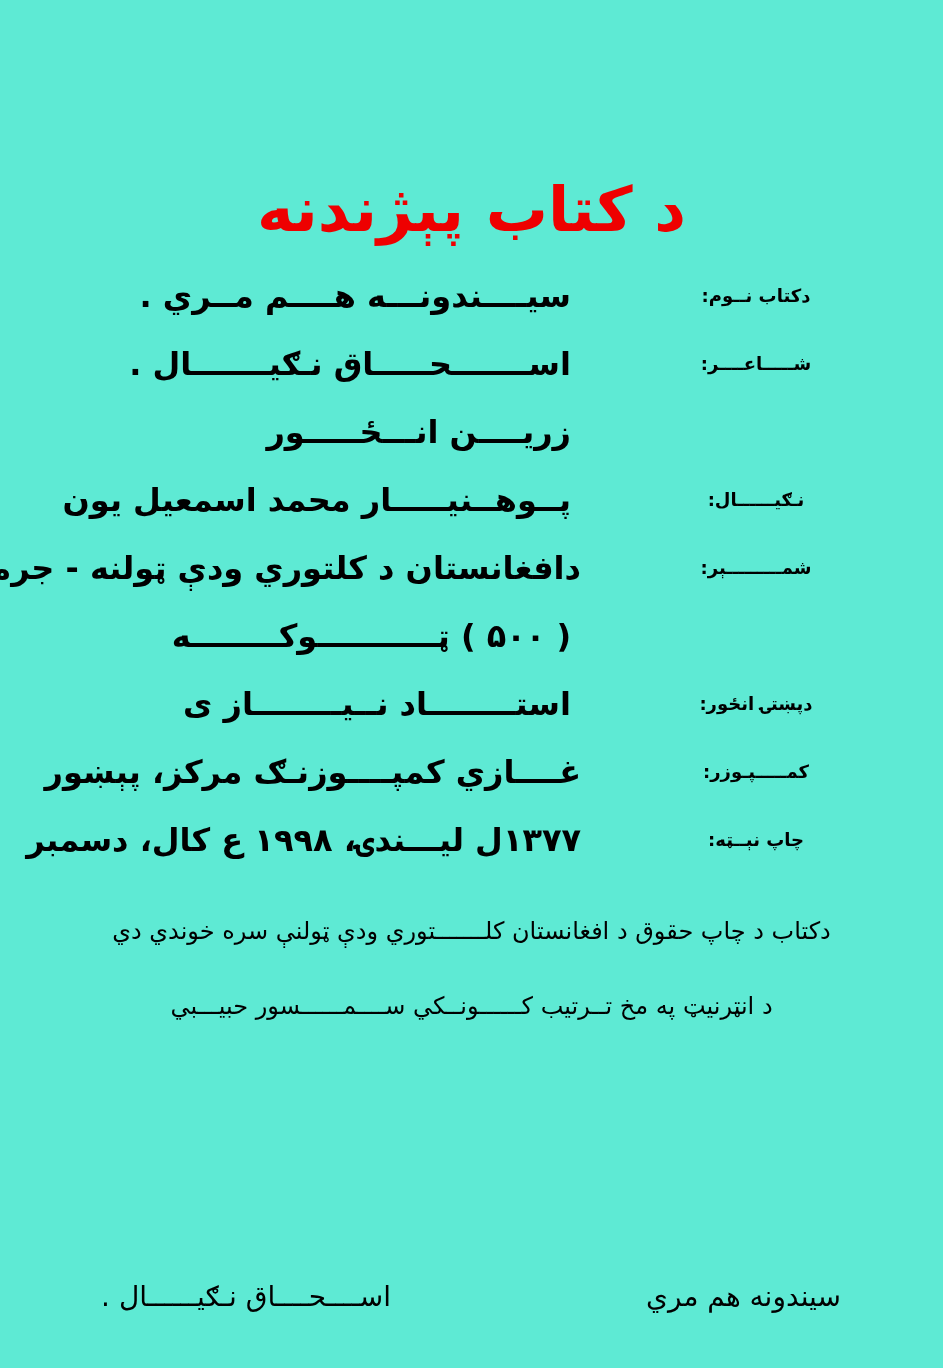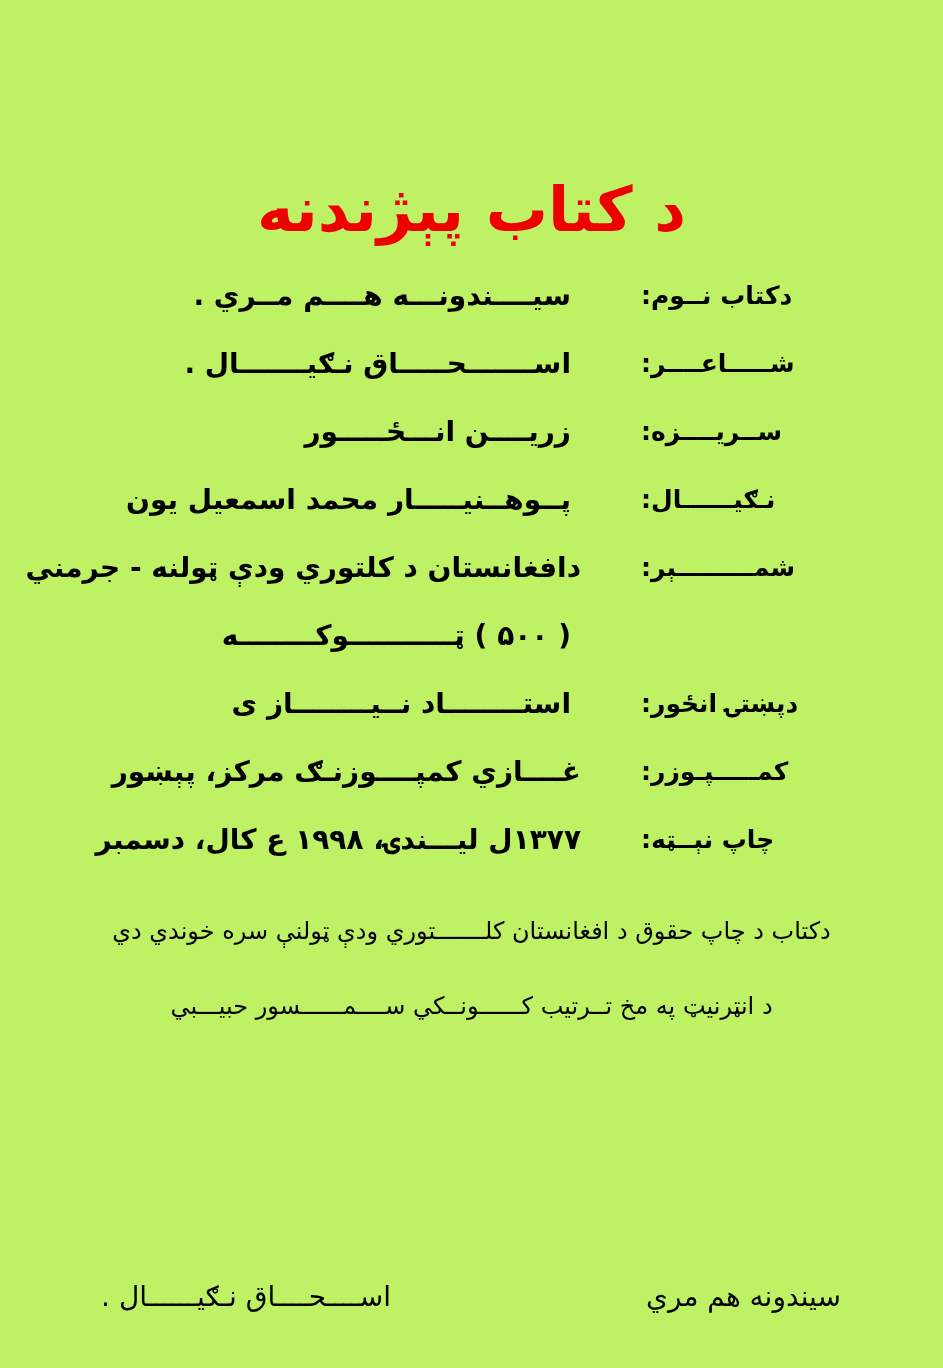"د کتاب پېژندنه" .page { background: #bef264 -> #5eead4 }
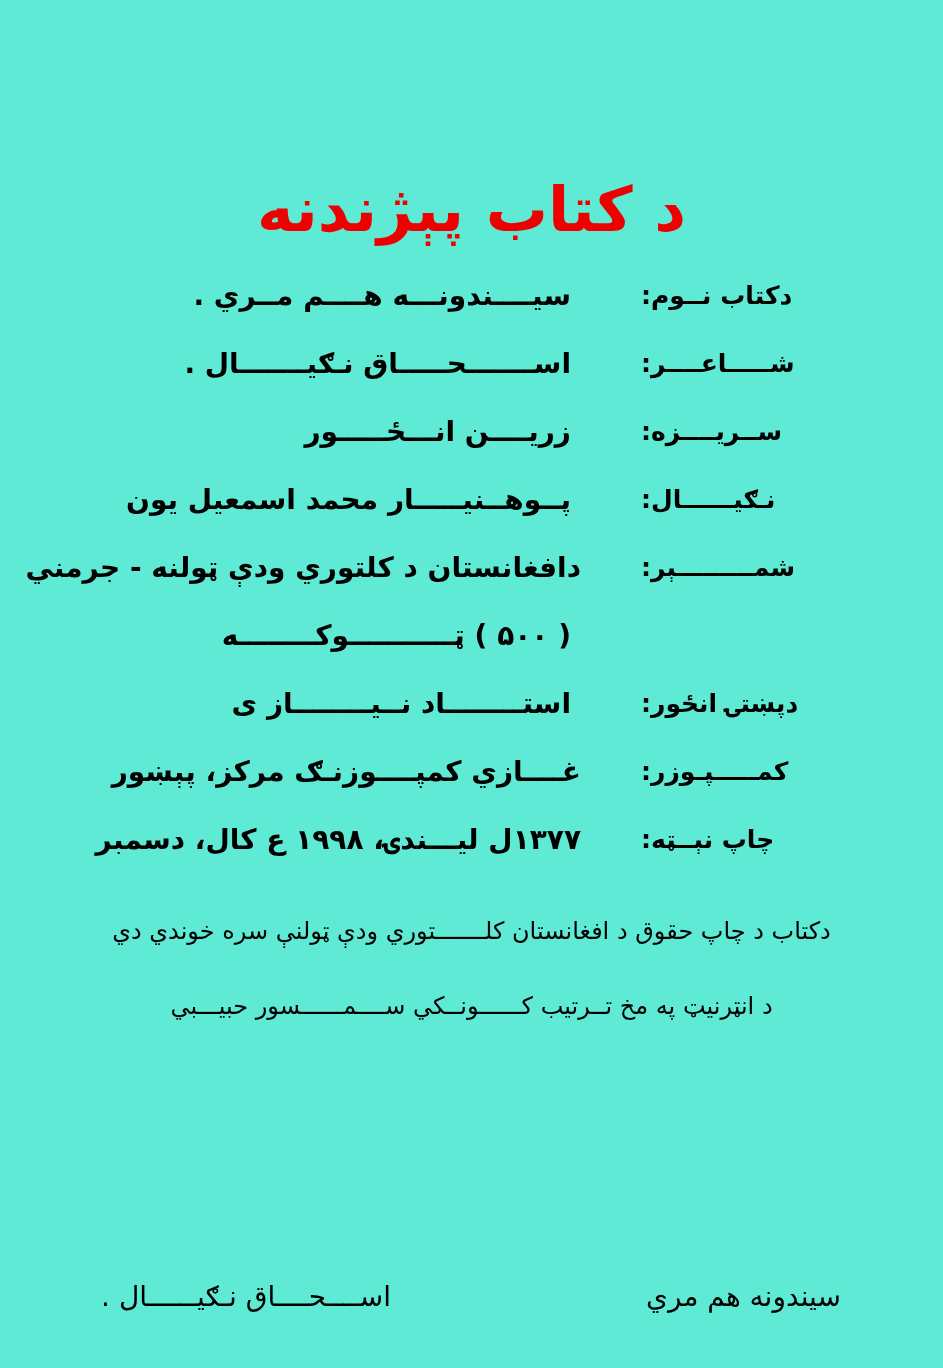"سیــــندونـــه هــــم مــري ." .meta-value { font-size: 28px -> 32px }
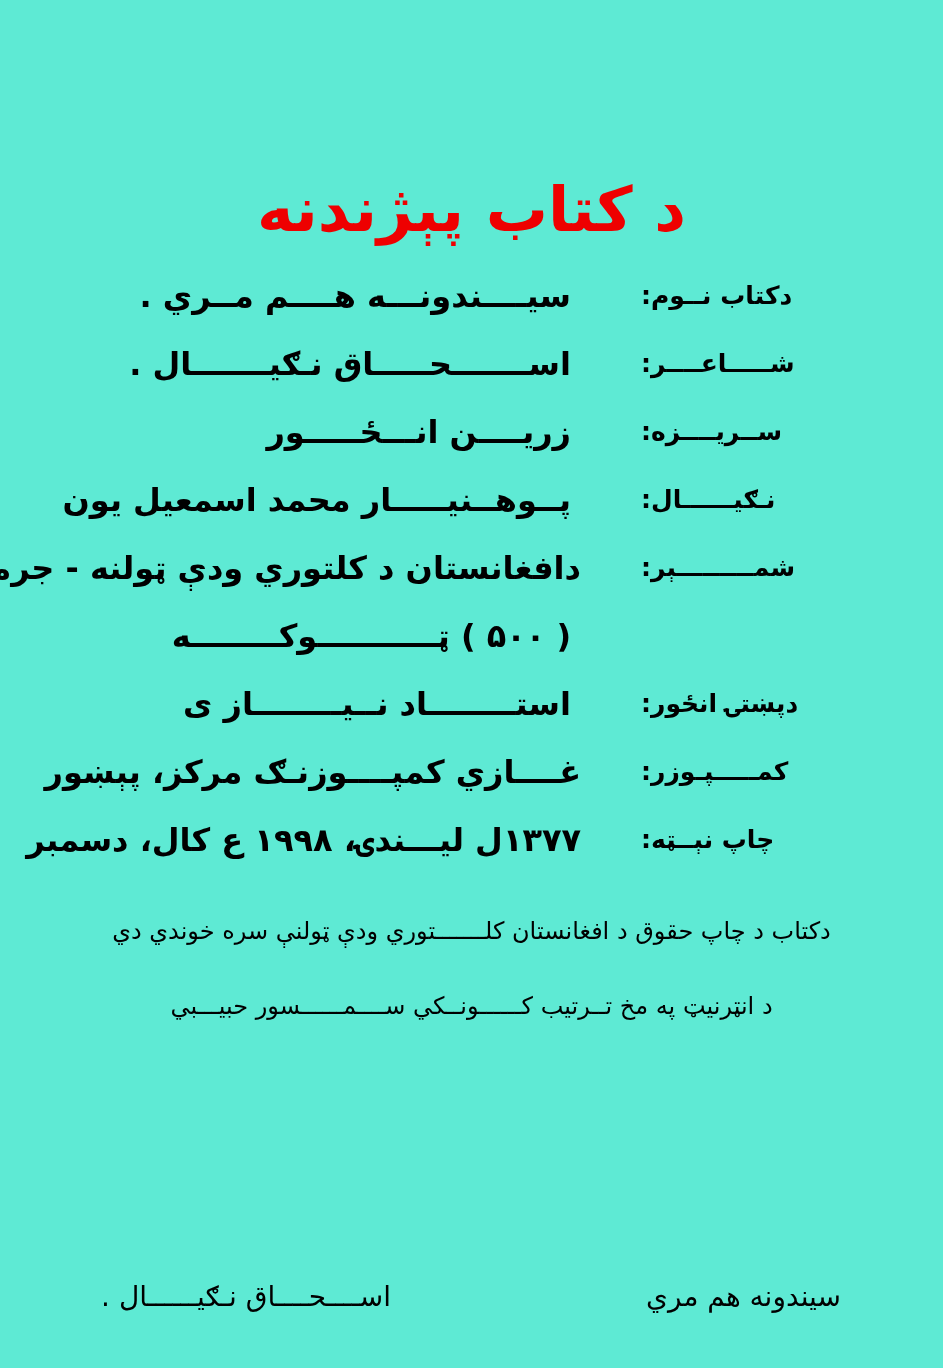"دکتاب نــوم:" .meta-label { font-size: 25px -> 18px; text-align: left -> center }
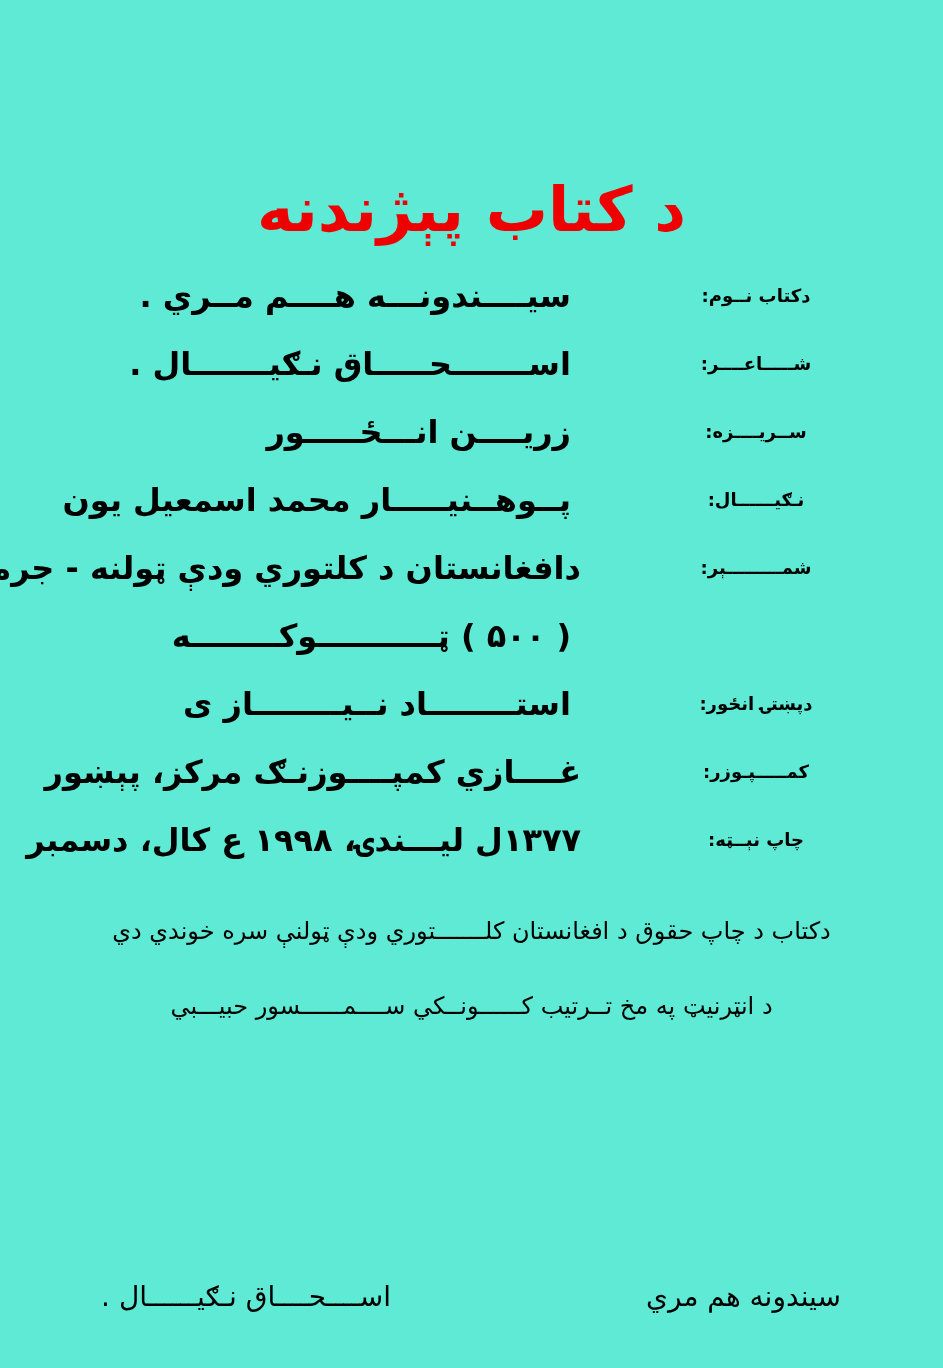"ســریــــزه:" span.meta-label { html: <span>ســریــــزه:</span> -> none }
